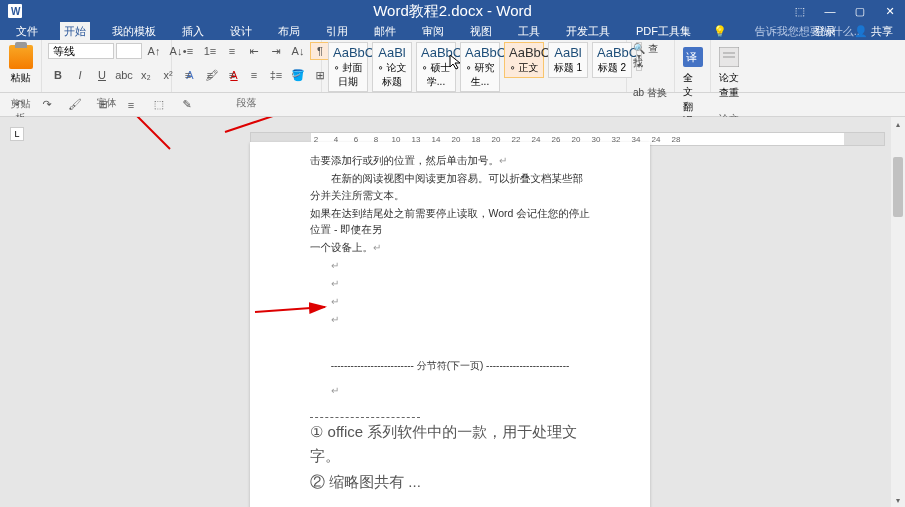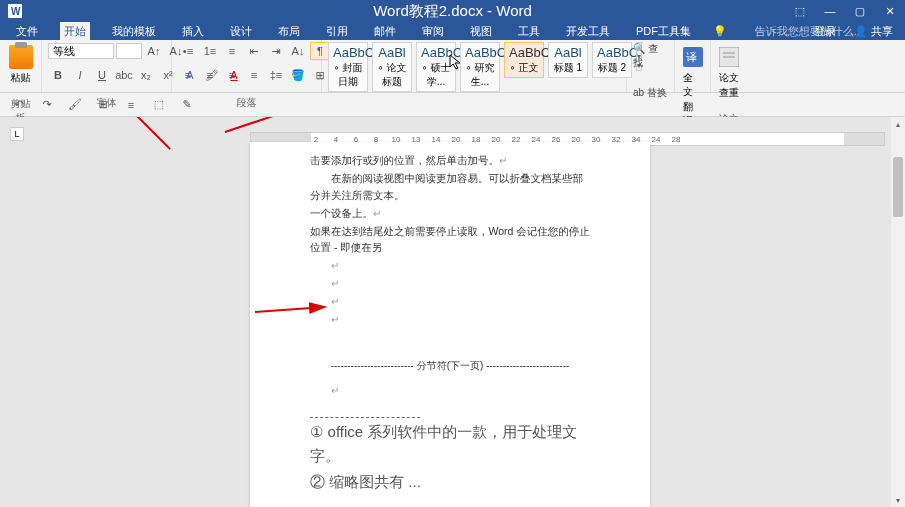"一个设备上。↵" p { order: before "如果在达到结尾处之前需要停止读取，Word 会记住您的停止位置 - 即使在另" -> after "如果在达到结尾处之前需要停止读取，Word 会记住您的停止位置 - 即使在另" }
